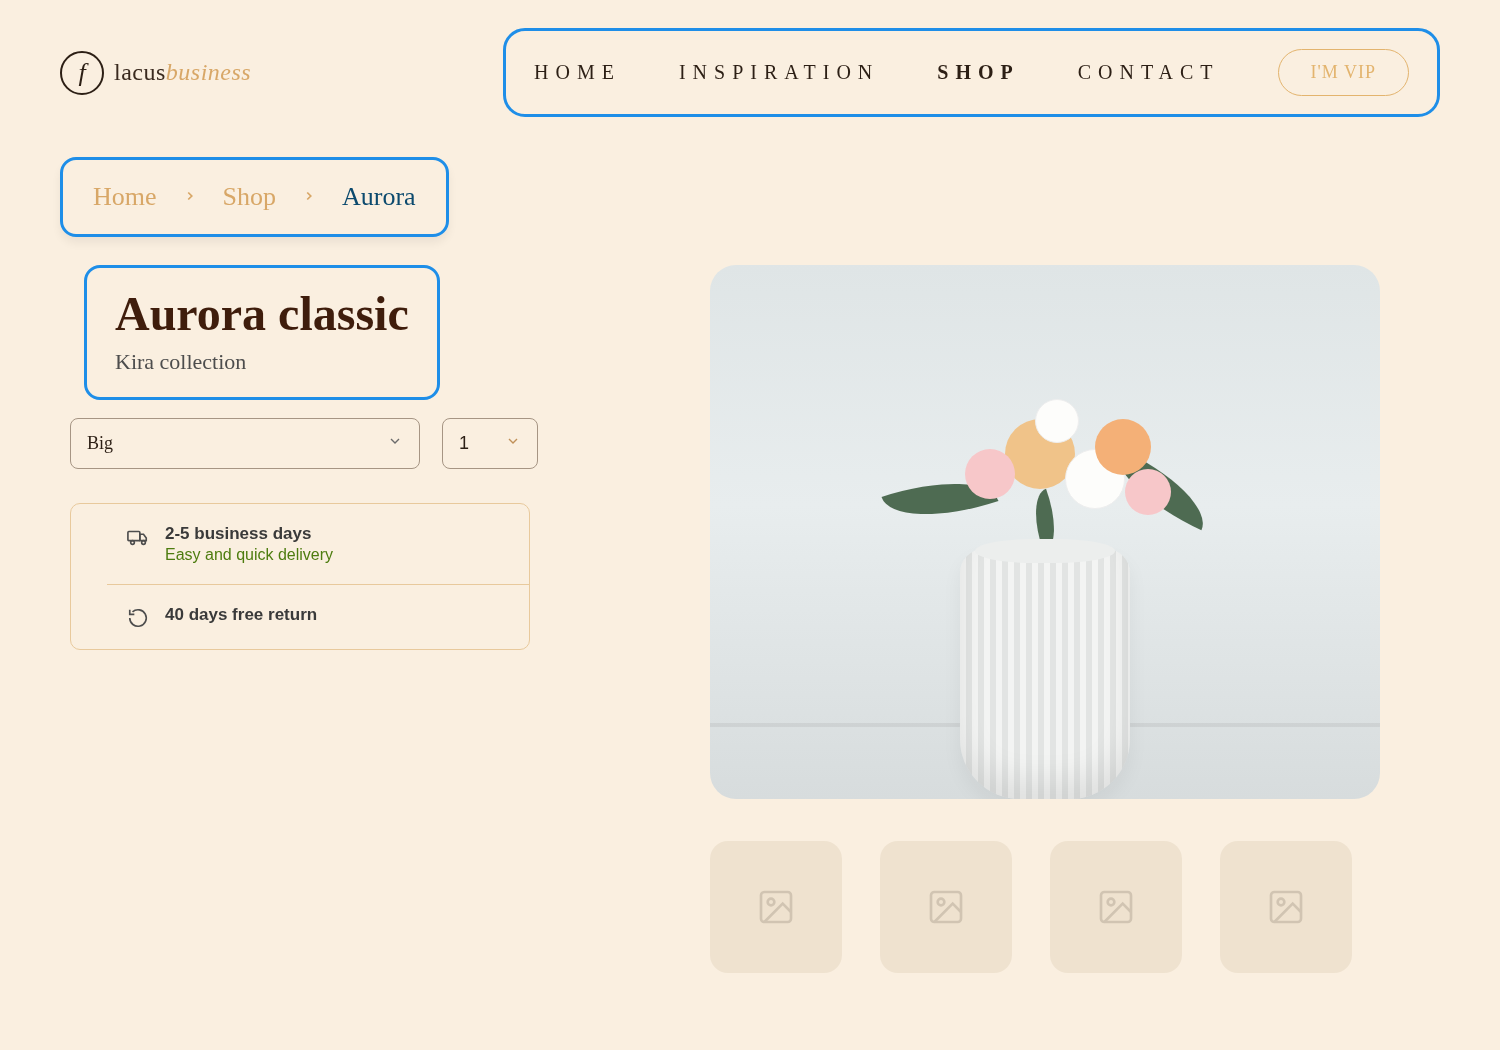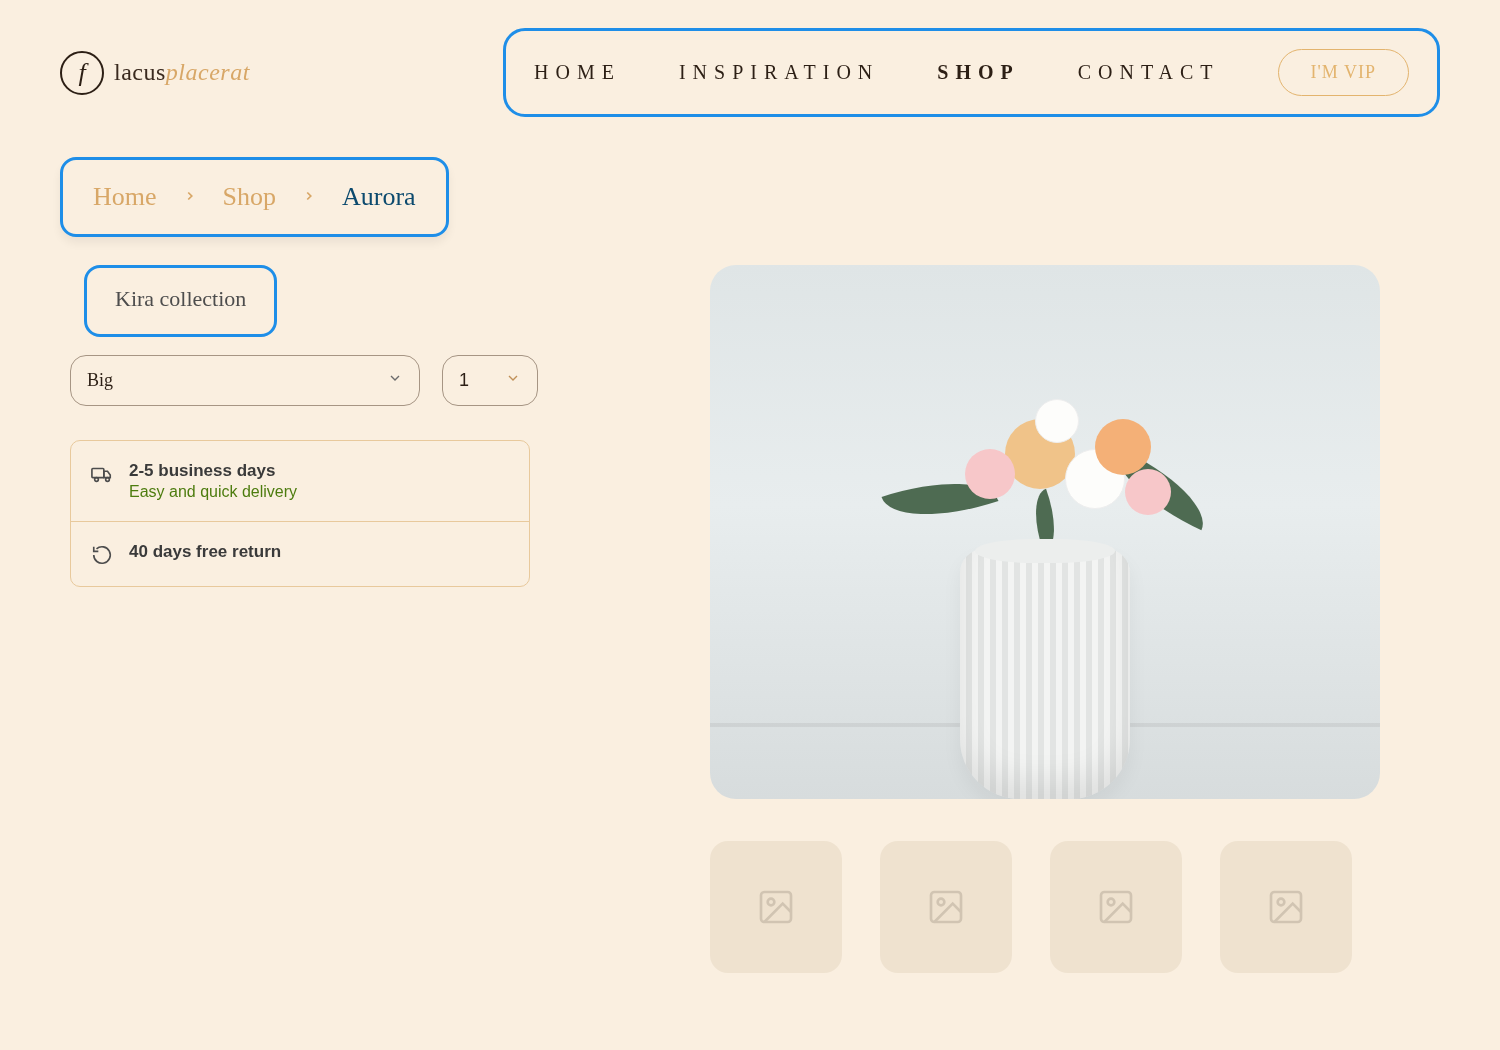"placerat" span.part2 { text: placerat -> business }
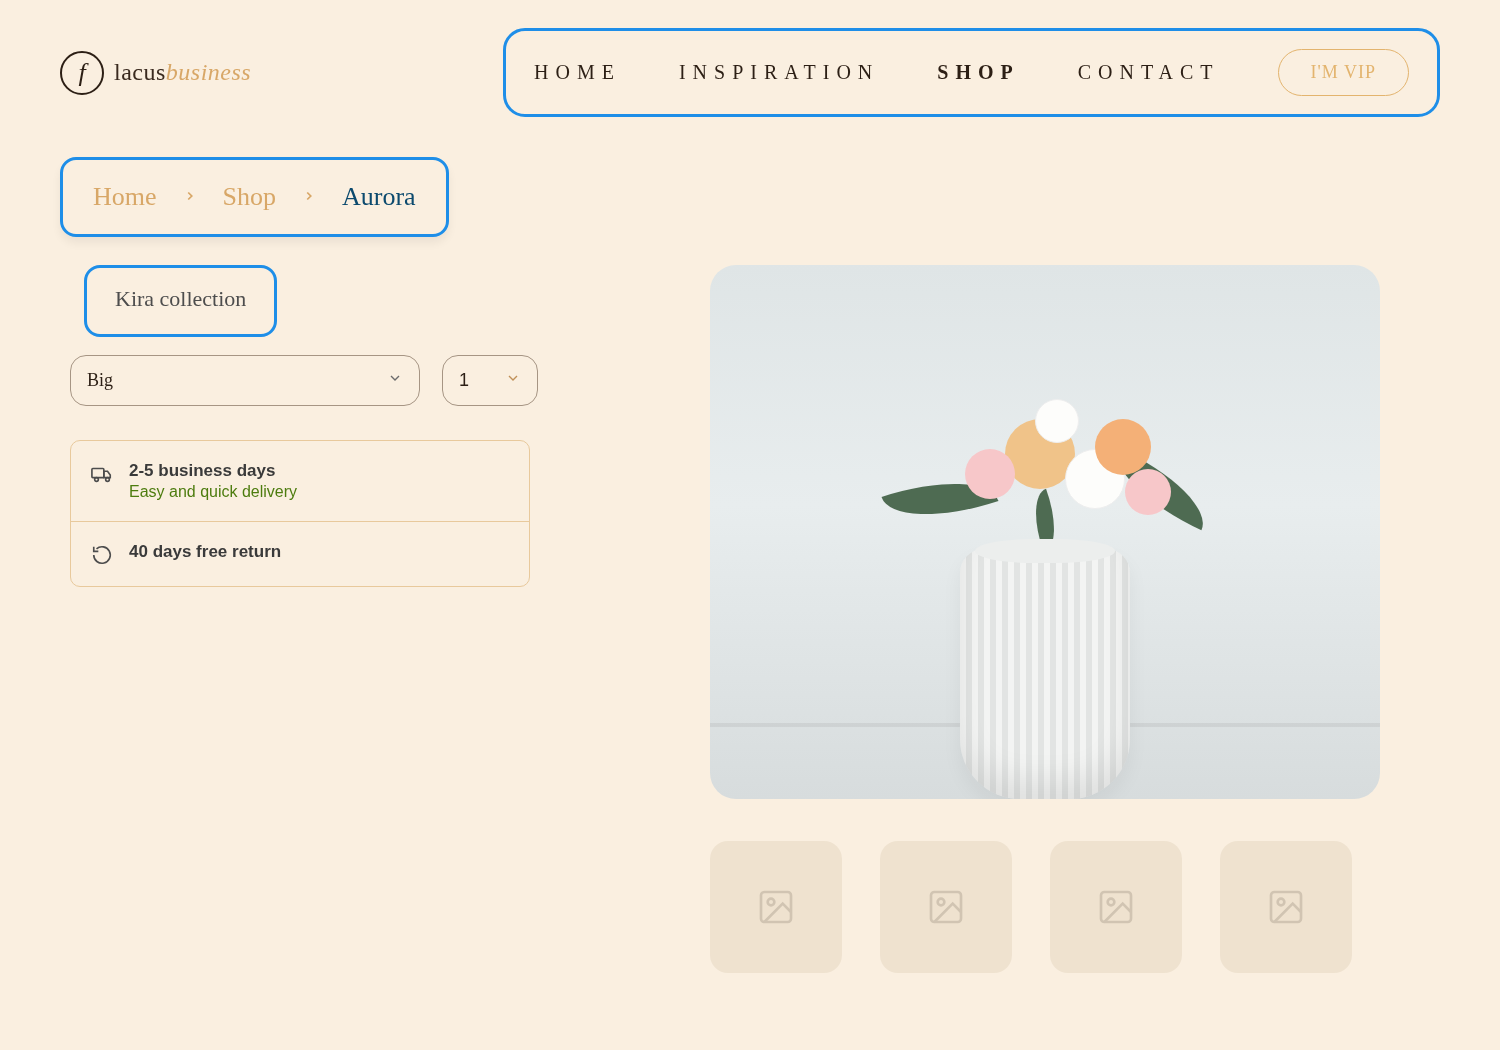"Aurora classic" h1.product-title { html: none -> <h1>Aurora classic</h1> }
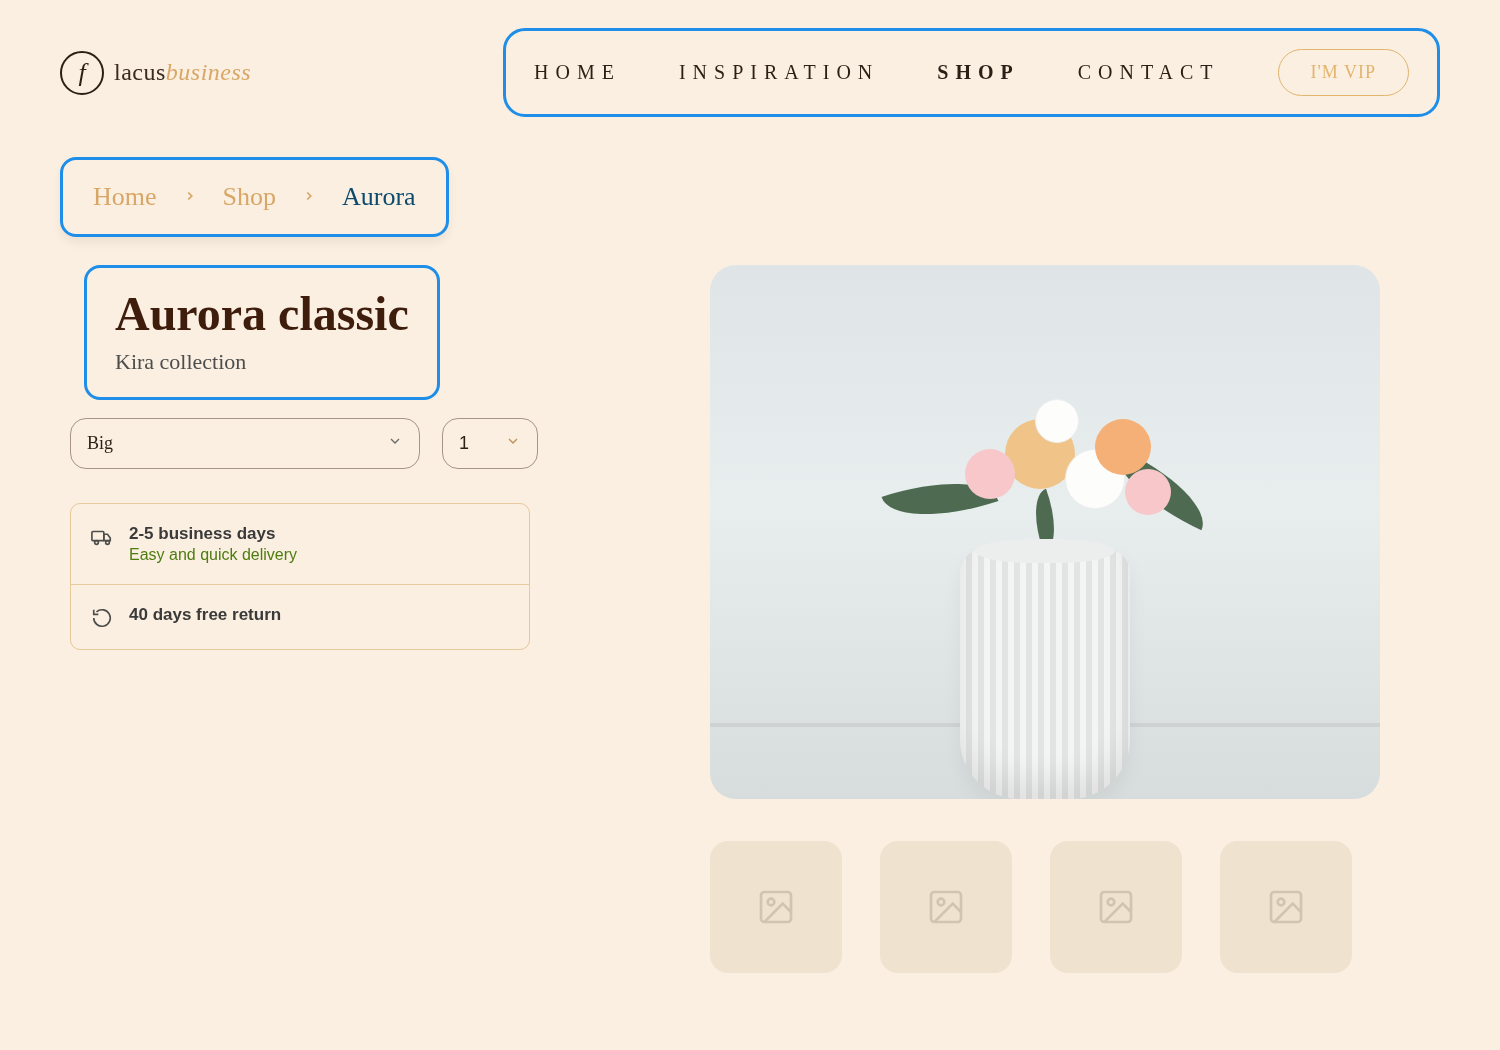"Big" .select-box { border-radius: 16px -> 8px }
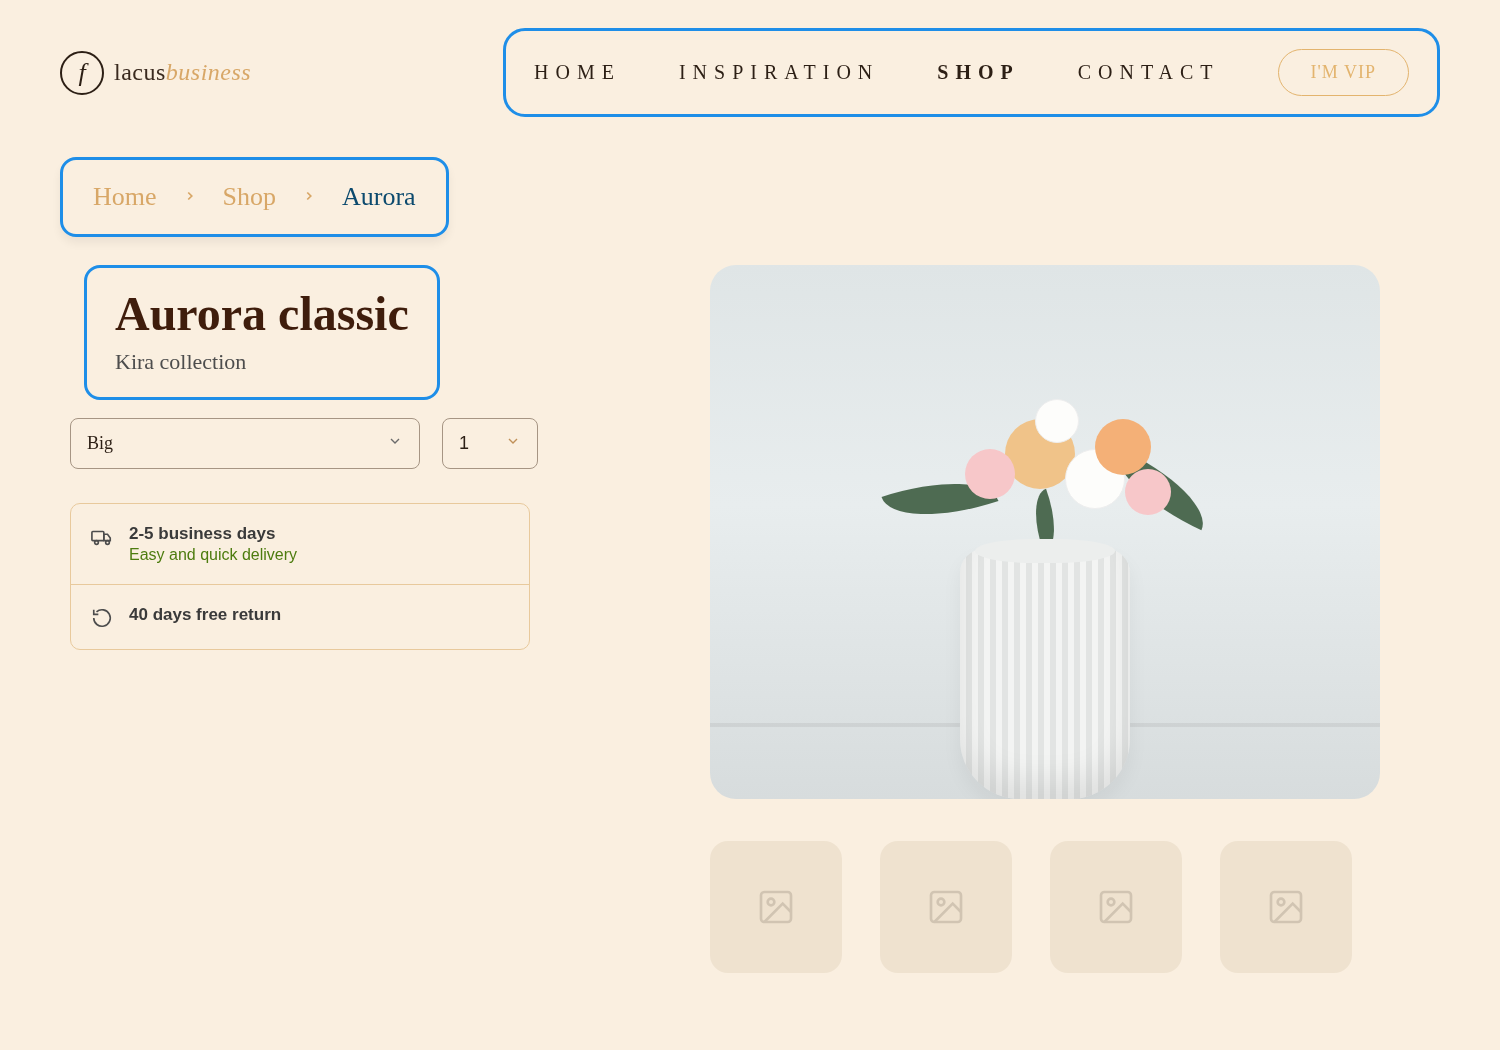"2-5 business days" .info-card { padding-left: none -> 36px }
